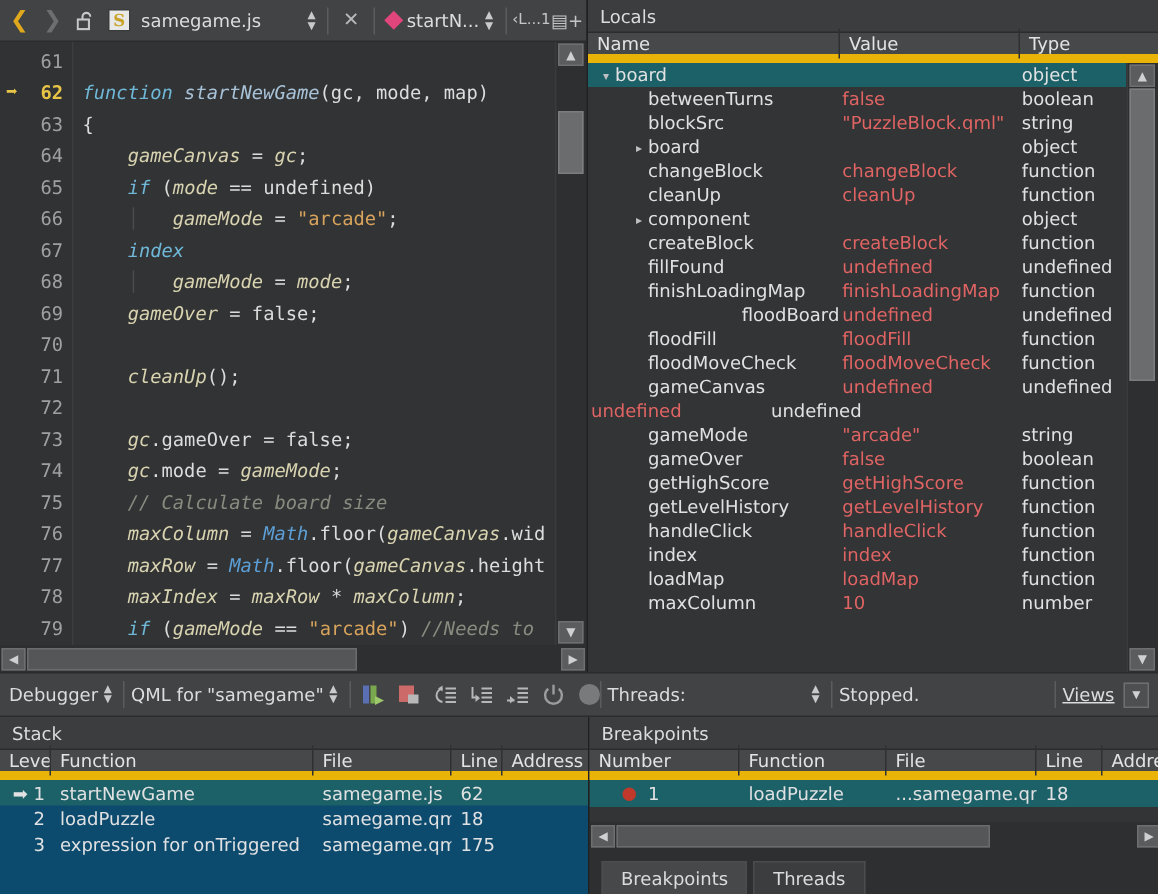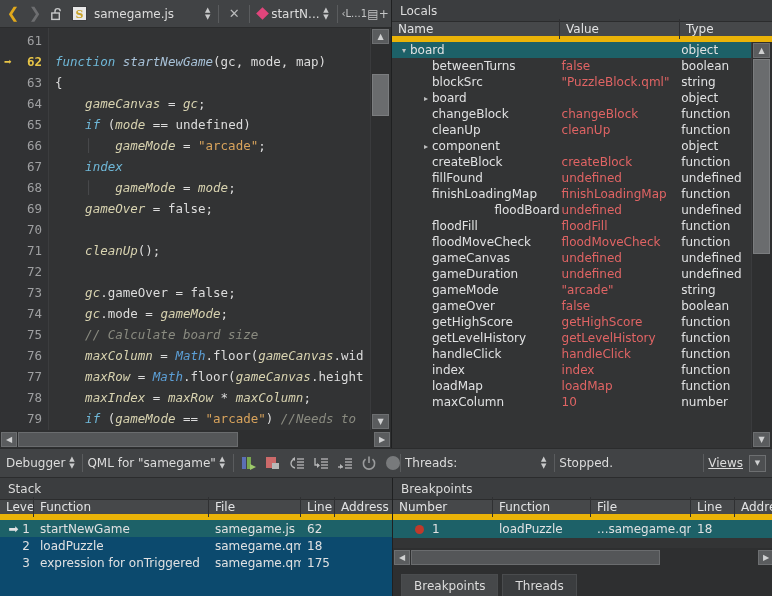"gameDuration" div.tname { html: <div> <span>&nbsp;</span> <span>gameDuration</span> </div> -> none }
